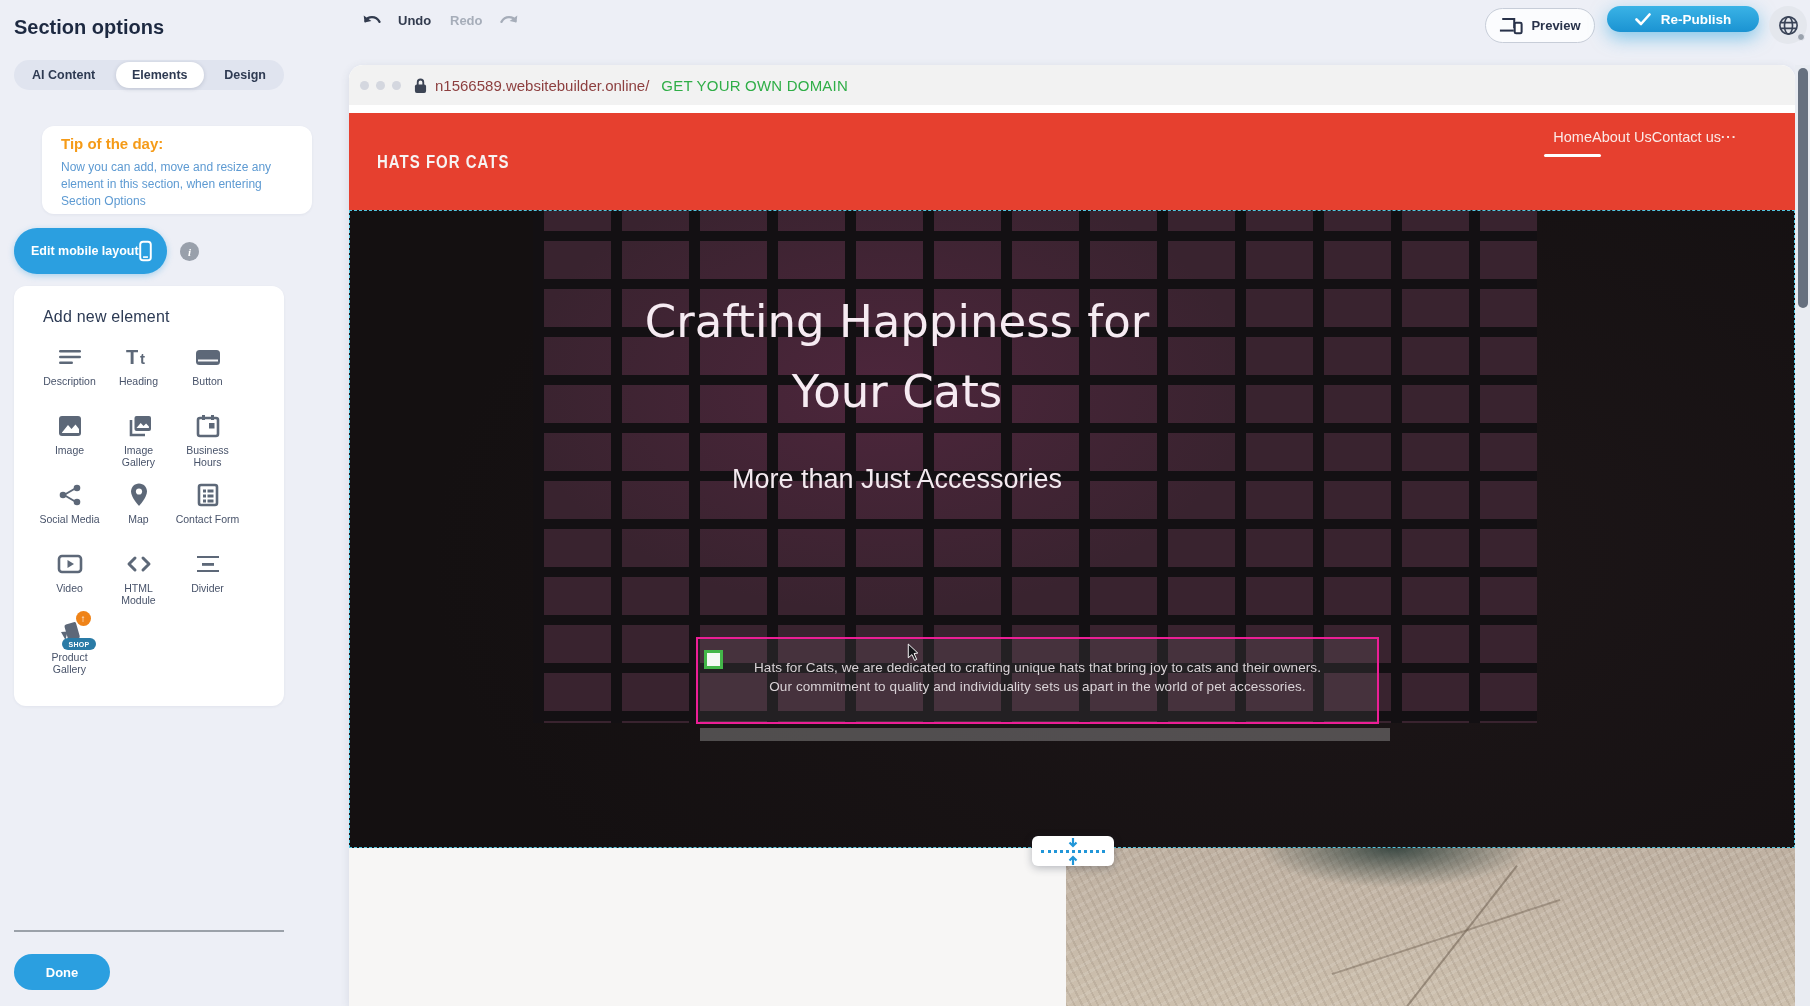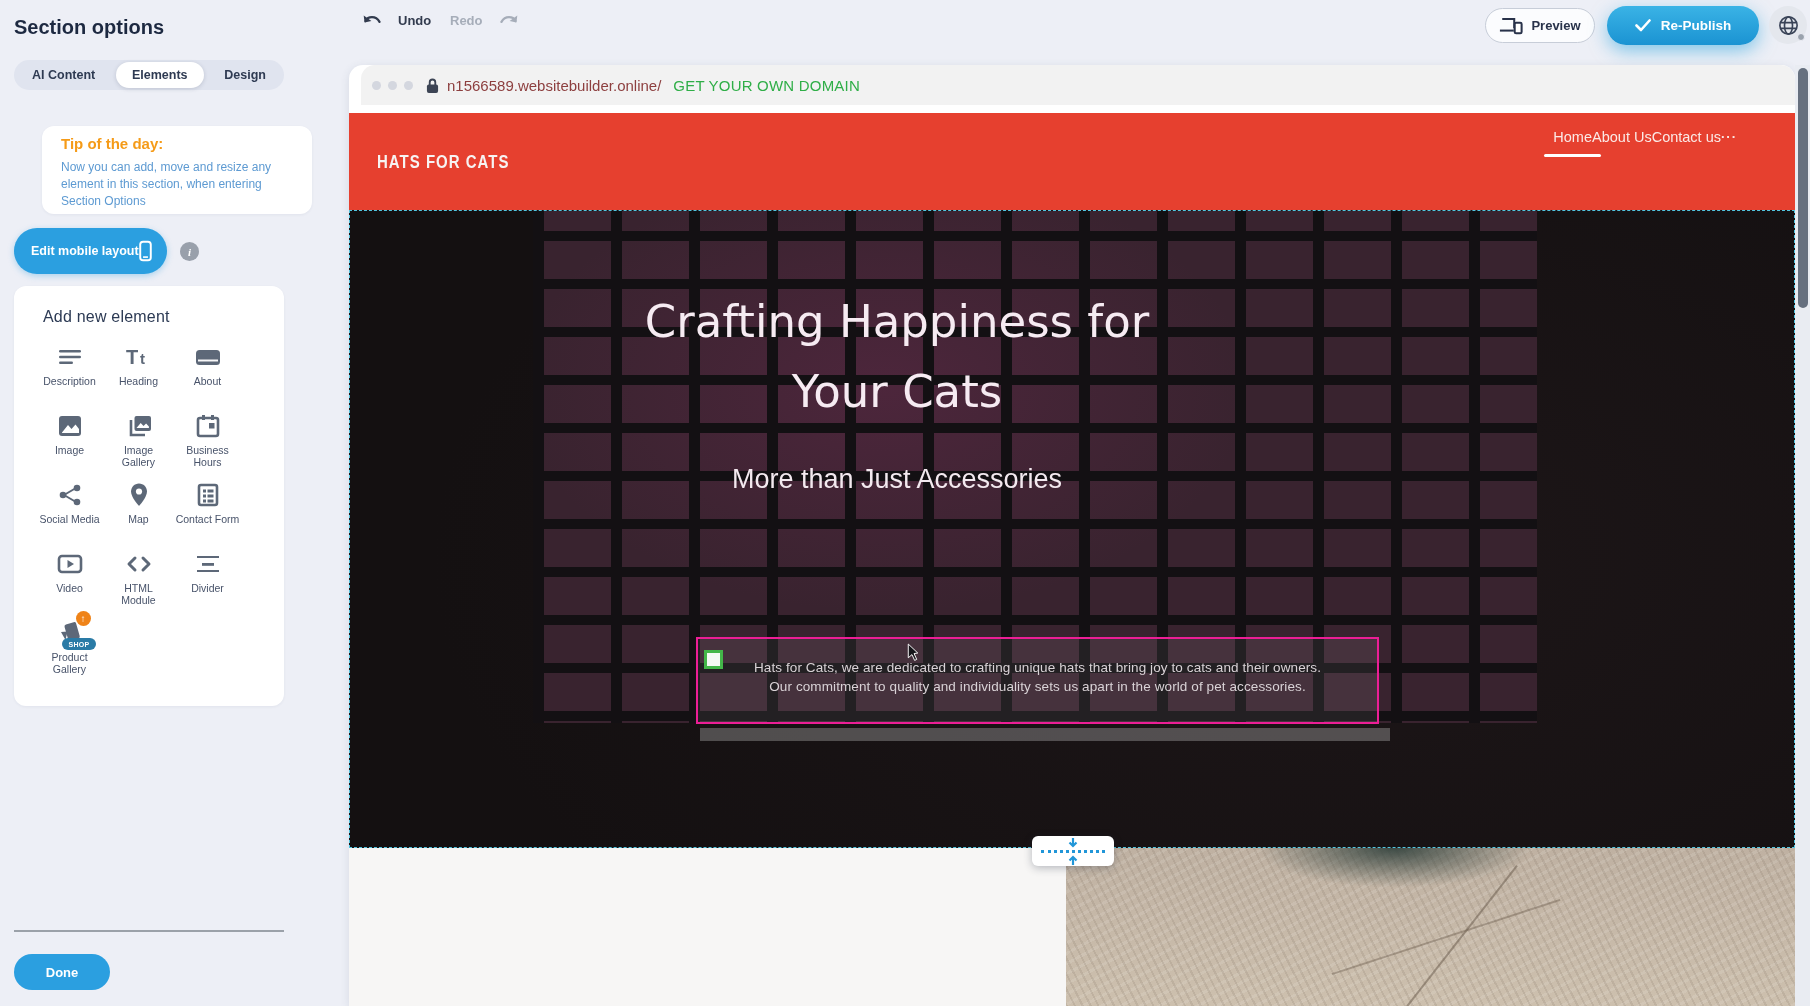"Re-Publish" .republish-btn { height: 39px -> 26px }
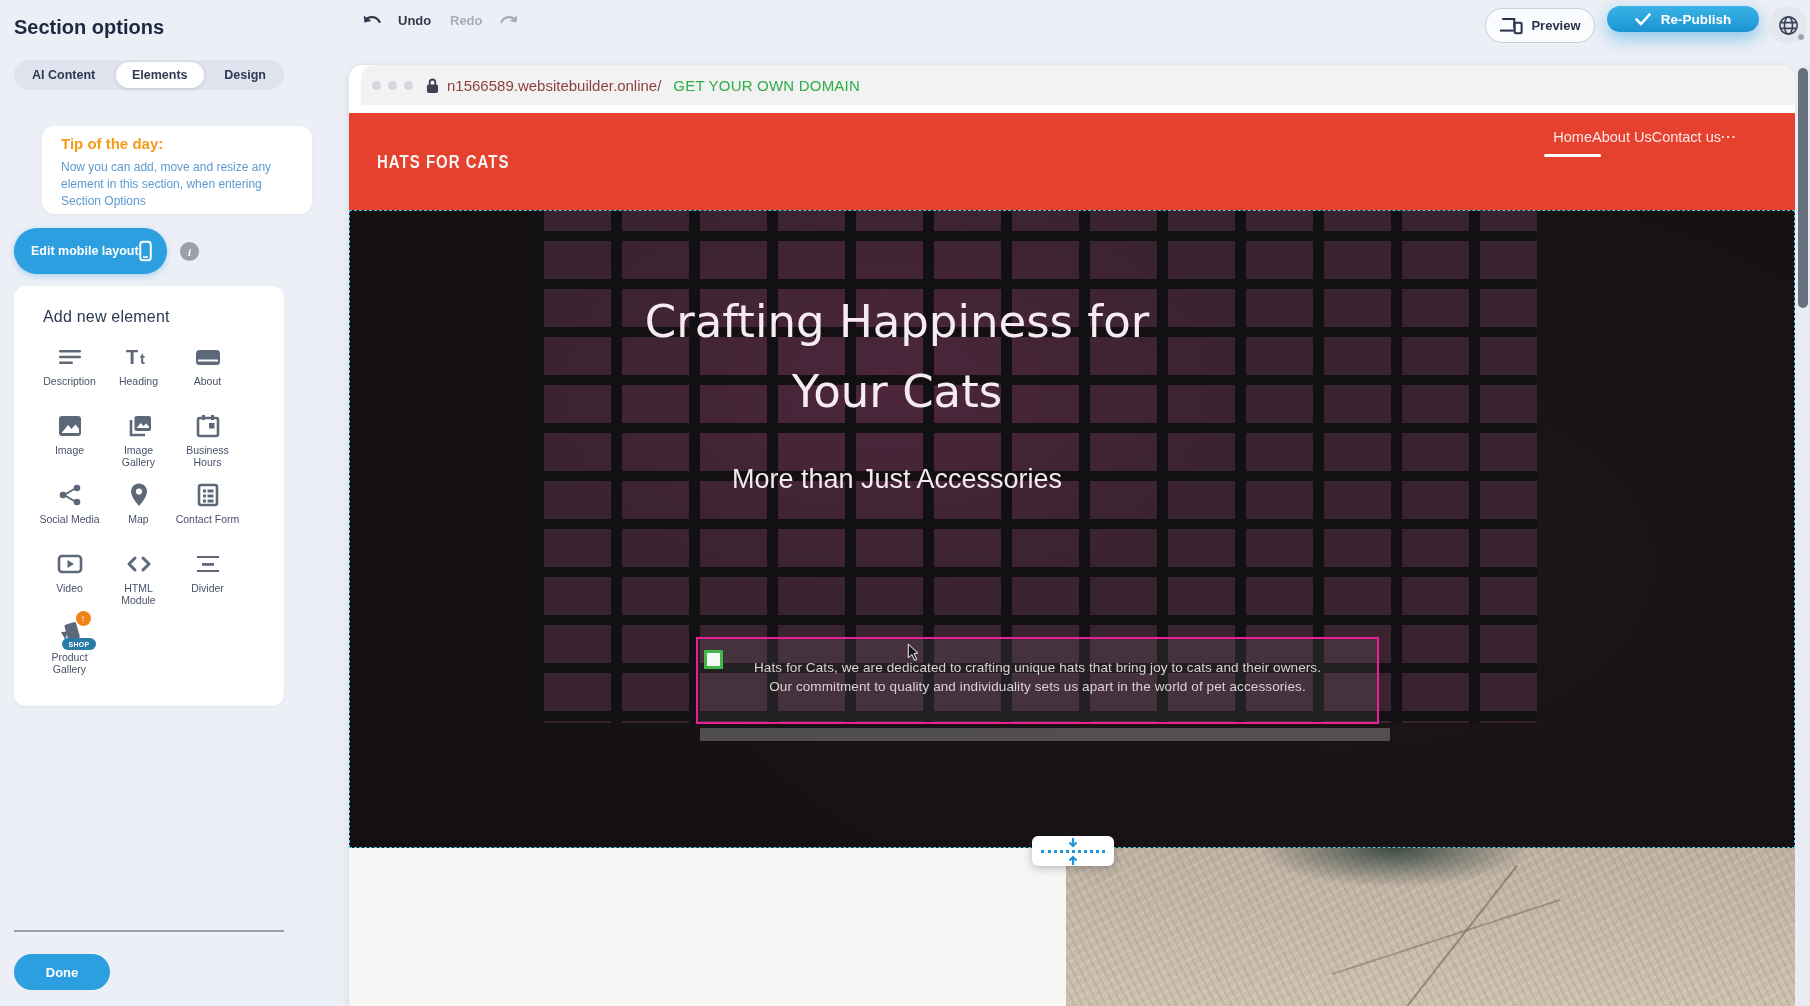"n1566589.websitebuilder.online/" .chrome { margin-left: 12px -> none }
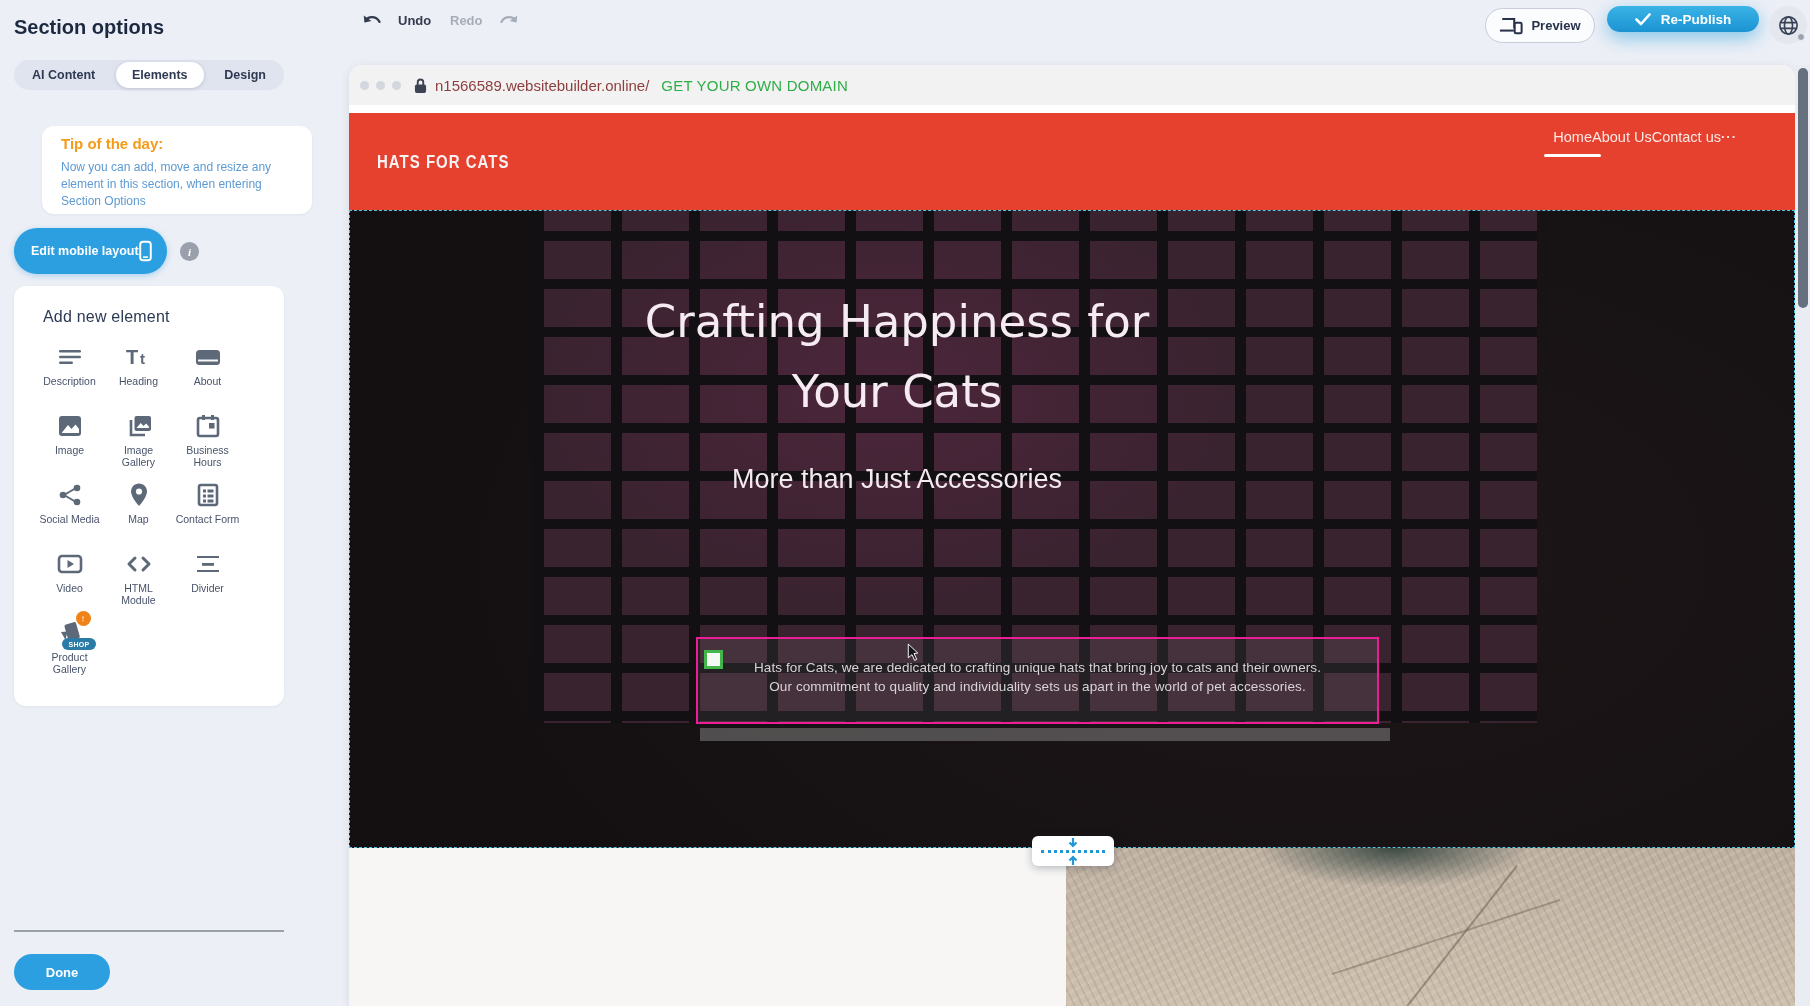"About" div.el-label { text: About -> Button }
